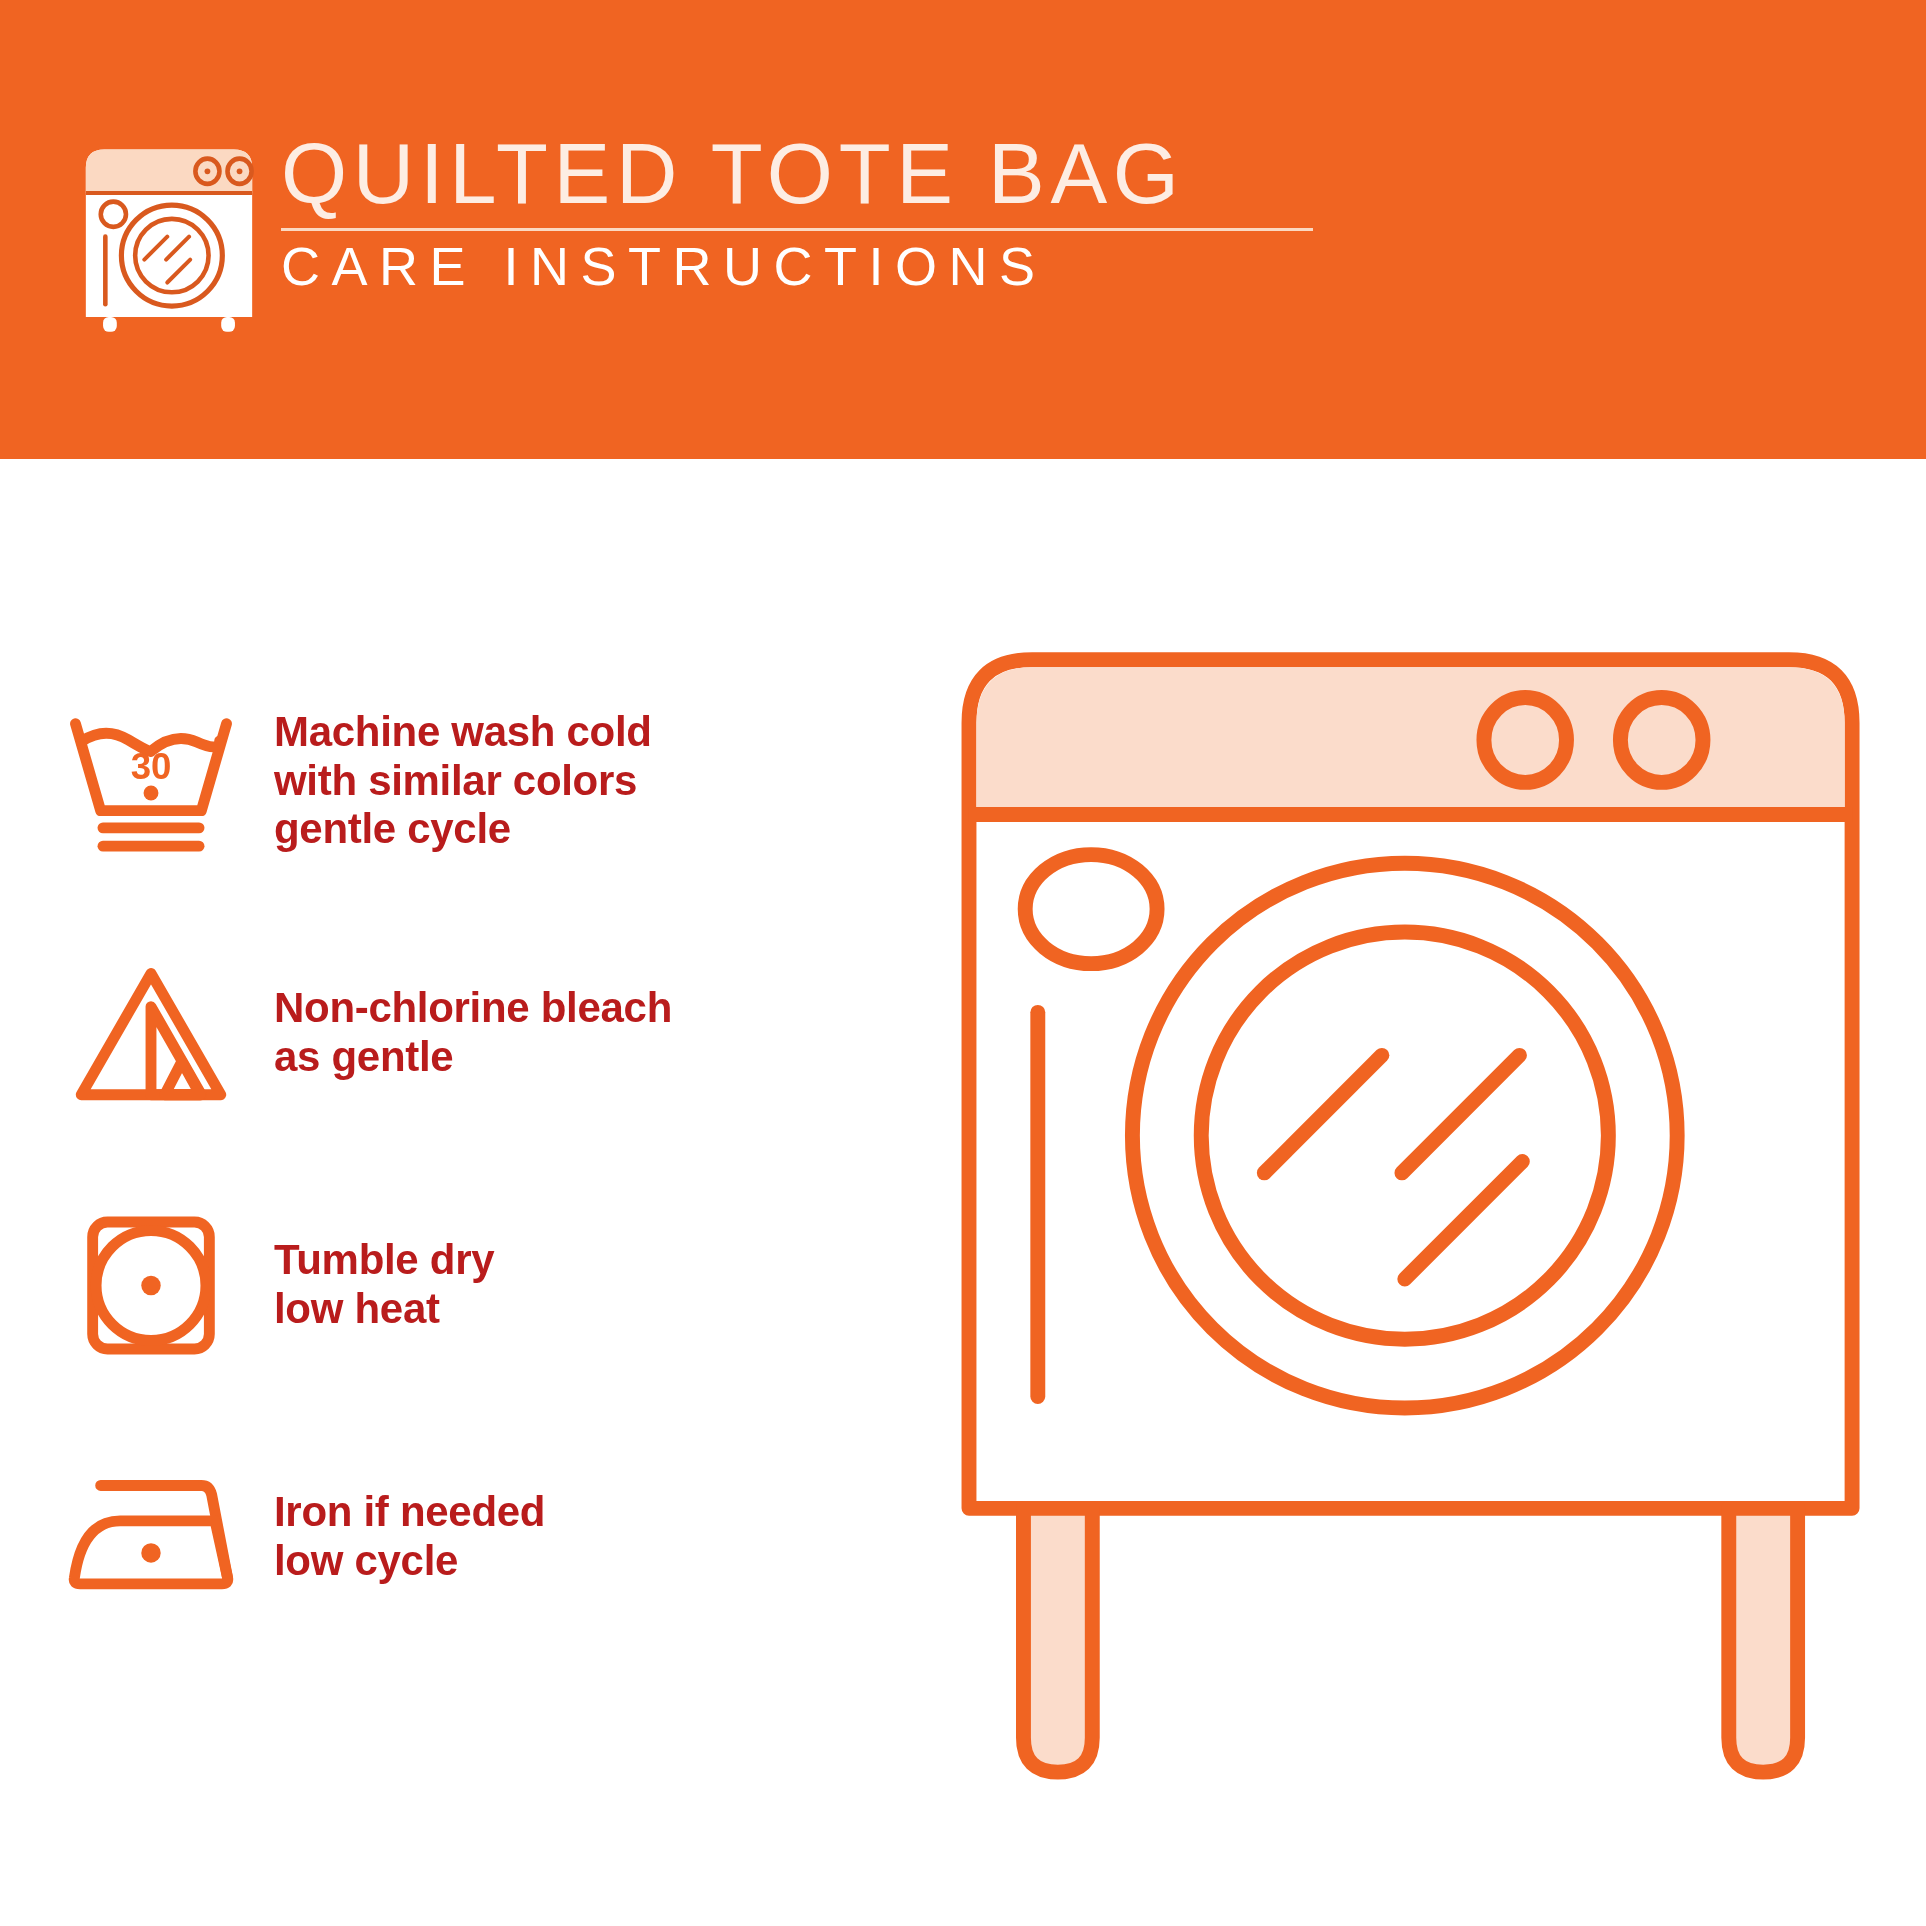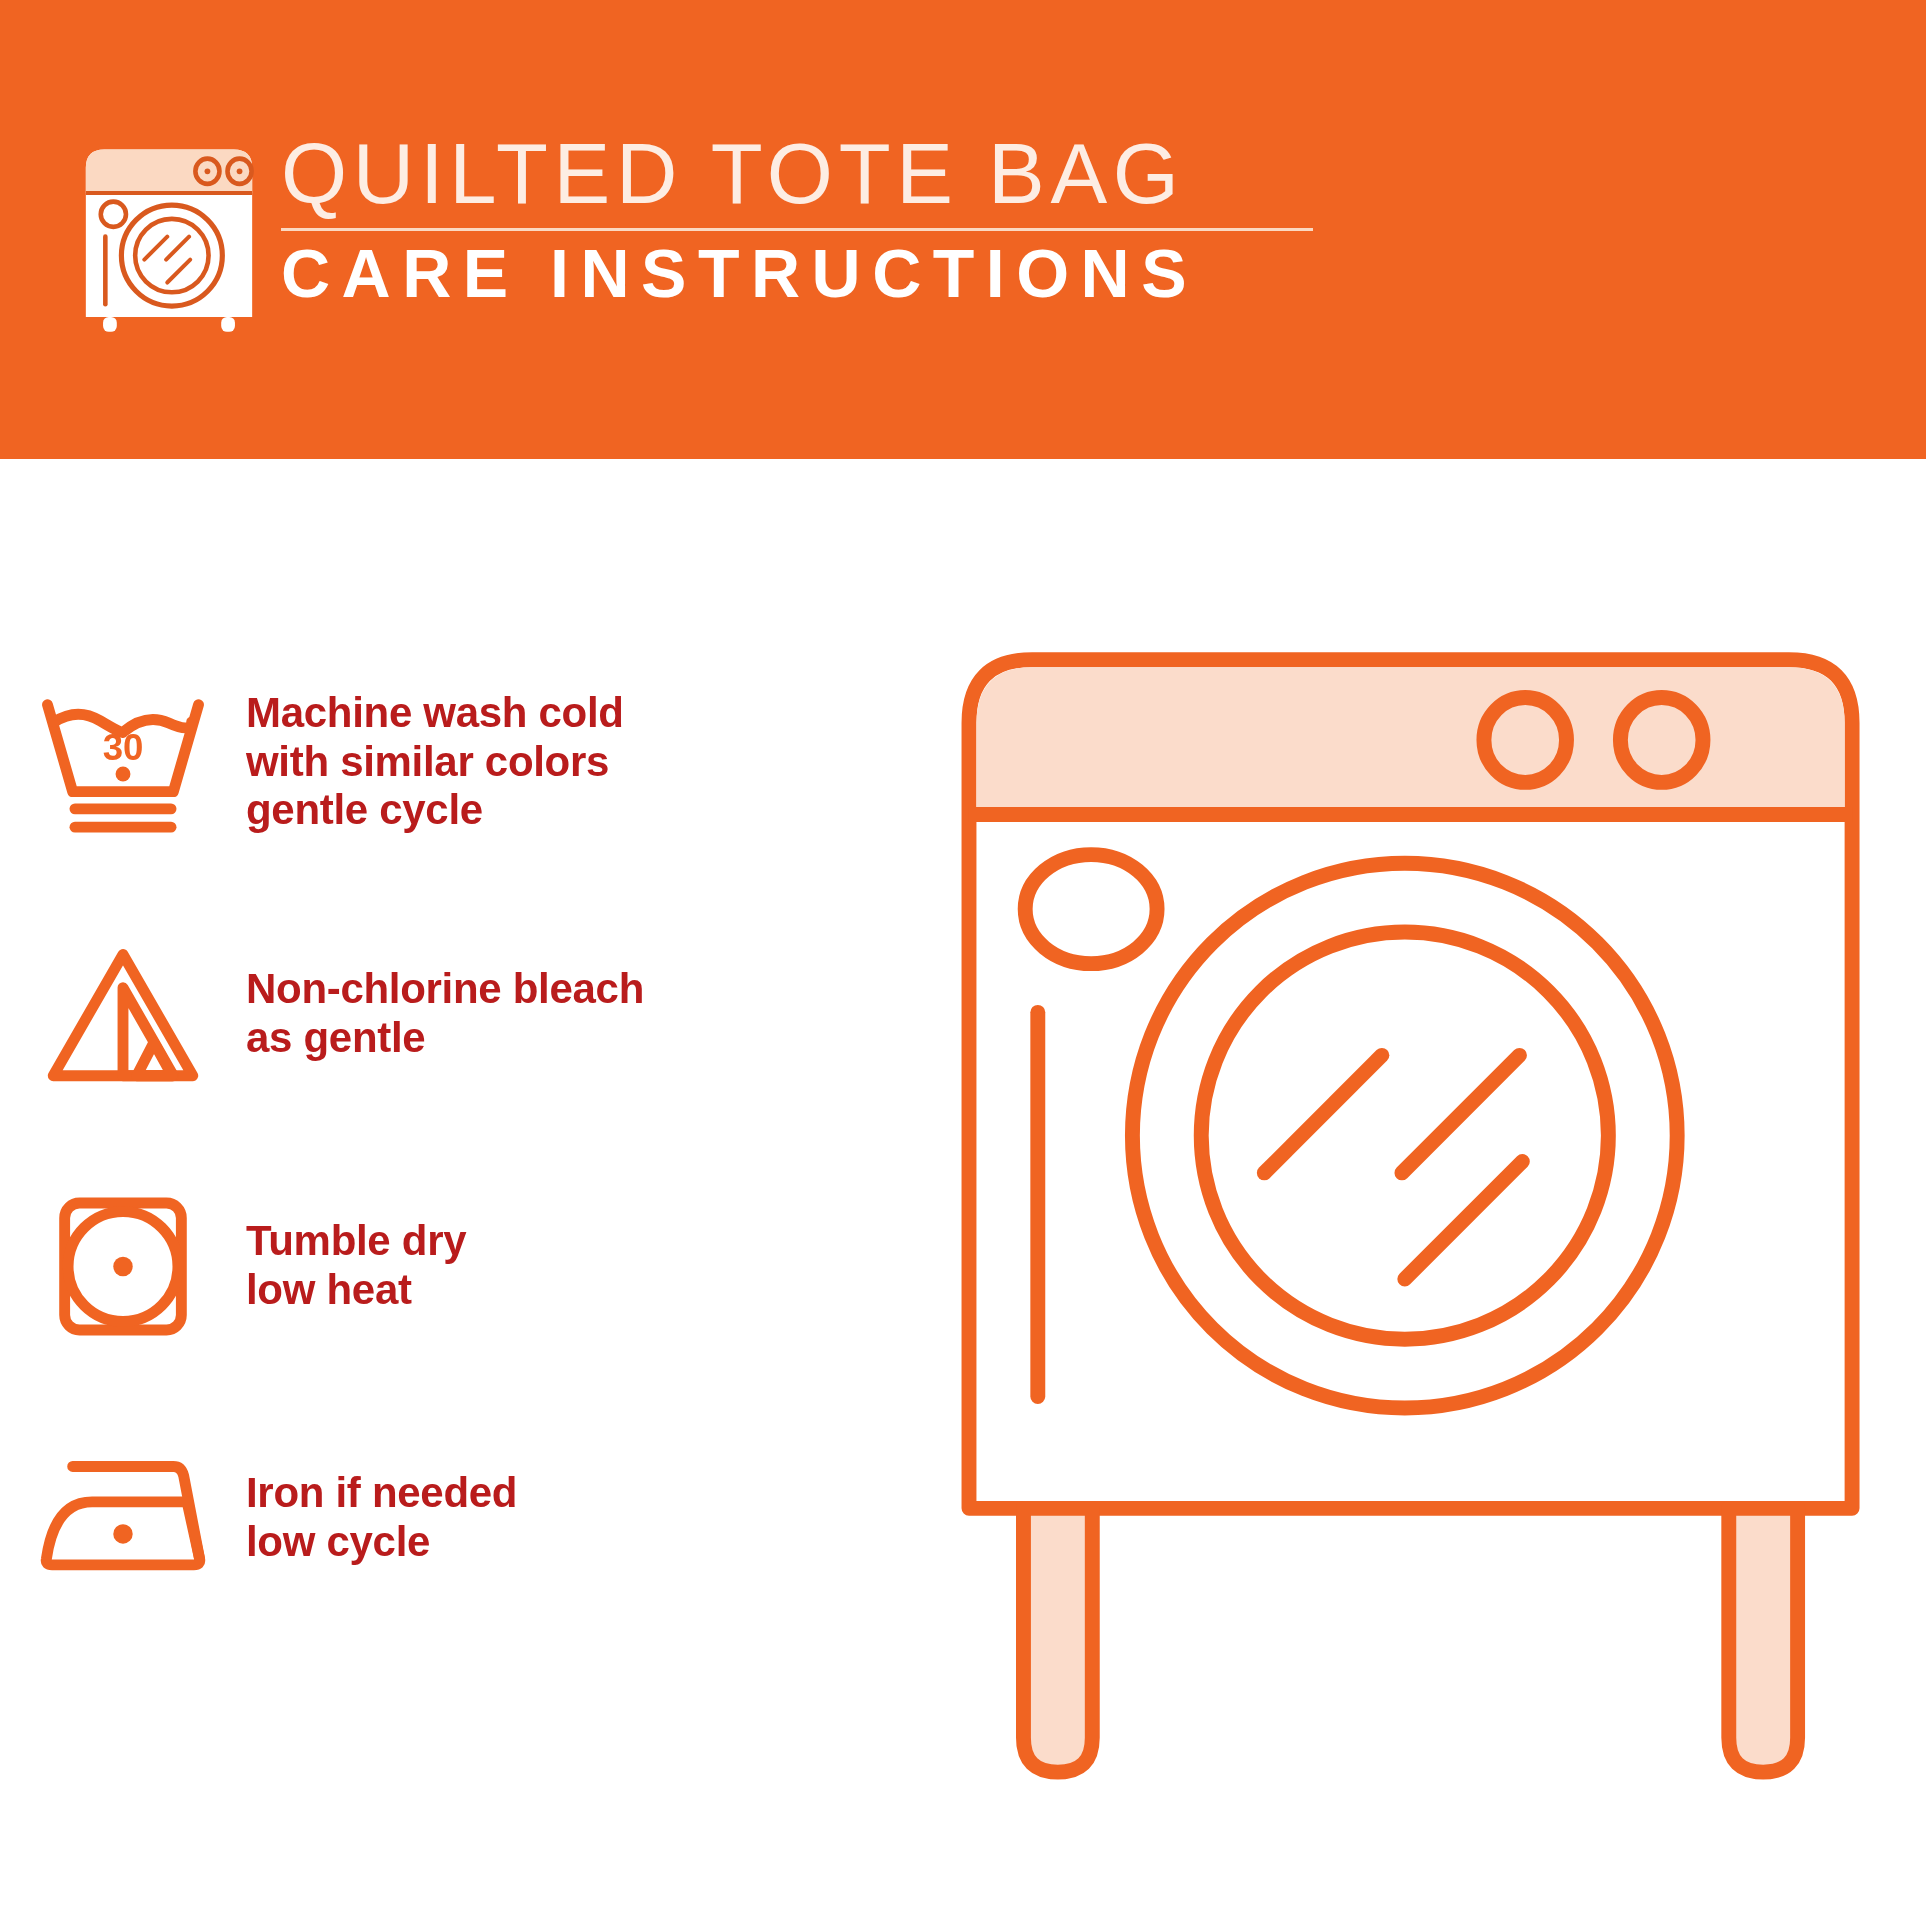"CARE INSTRUCTIONS" #title-sub { font-size: 68px -> 54px; font-weight: 700 -> 400 }
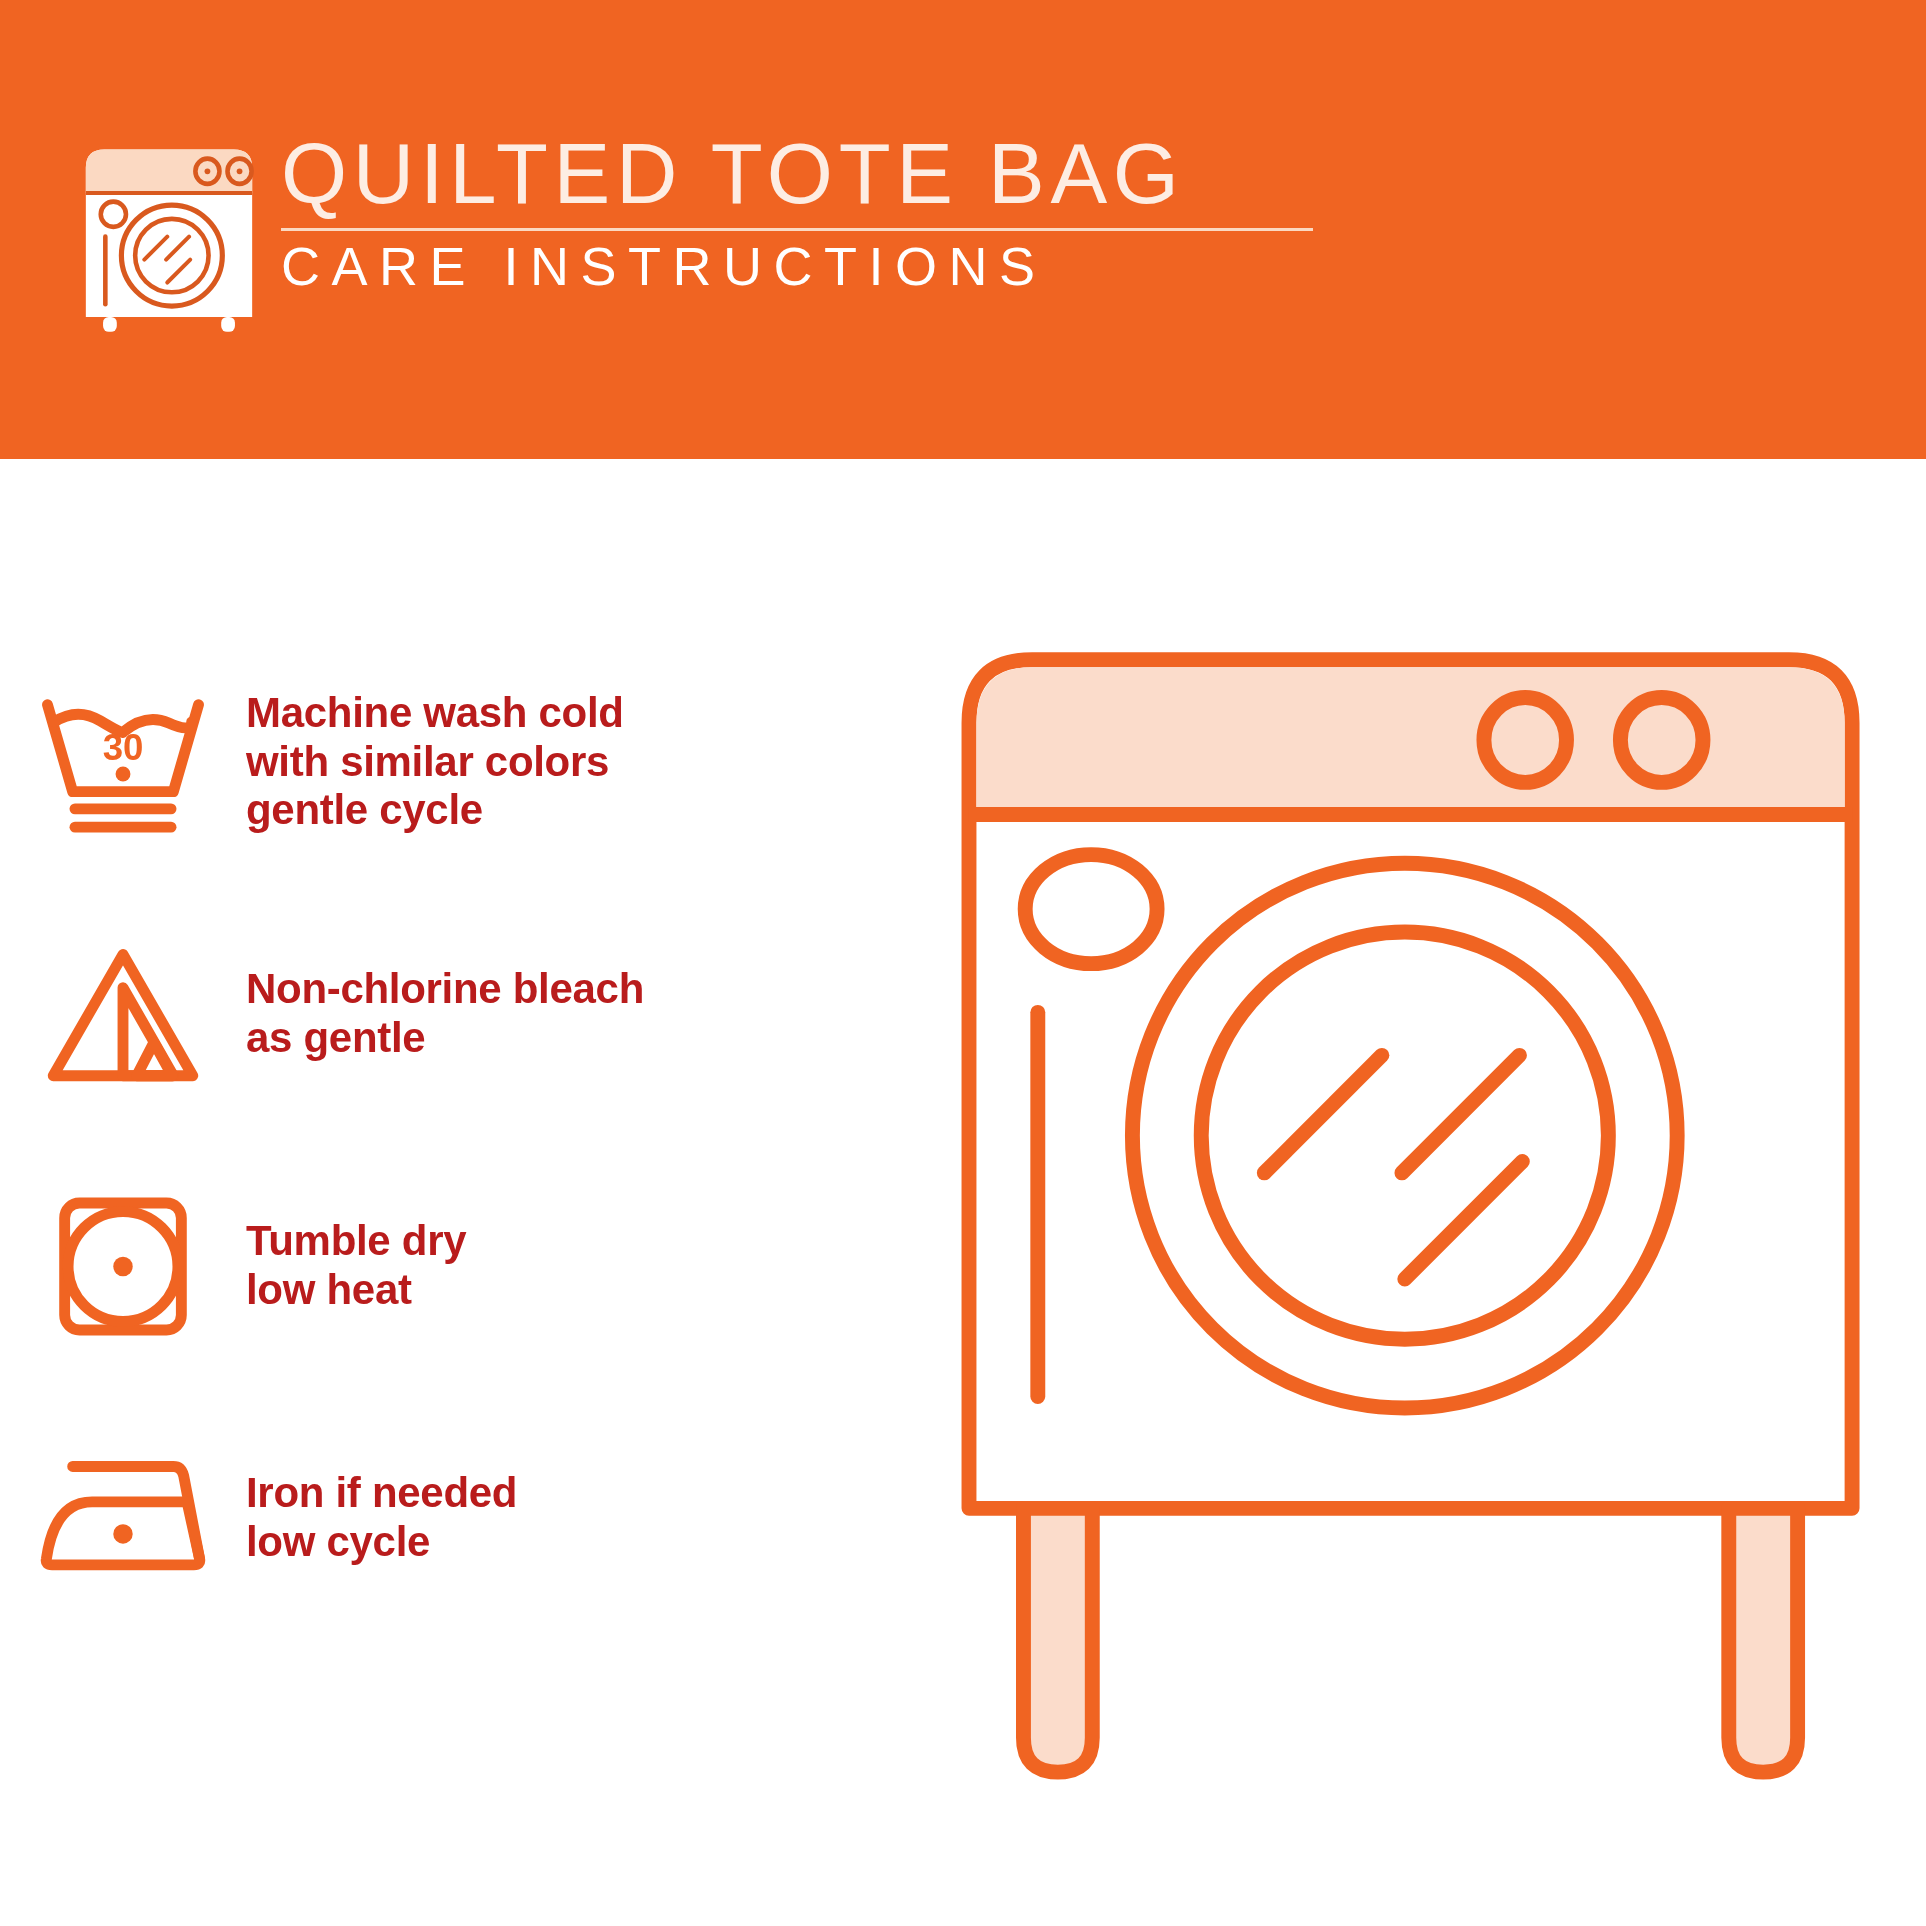"30" #care-list { padding-left: none -> 28px; top: 636px -> 655px }
